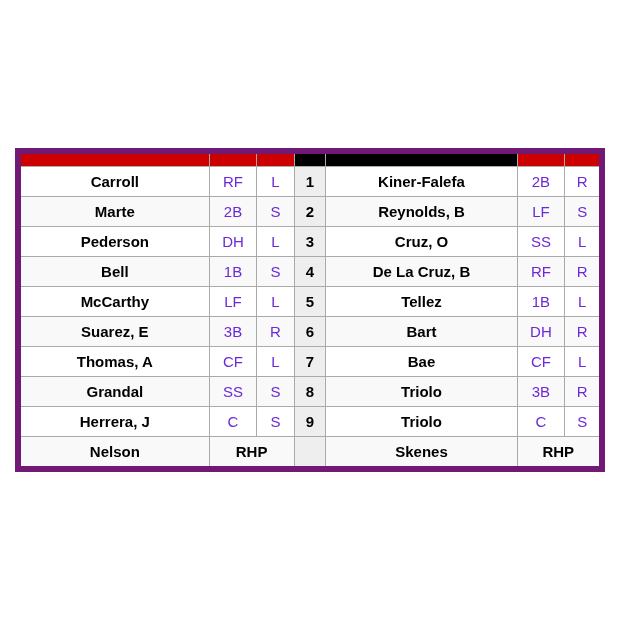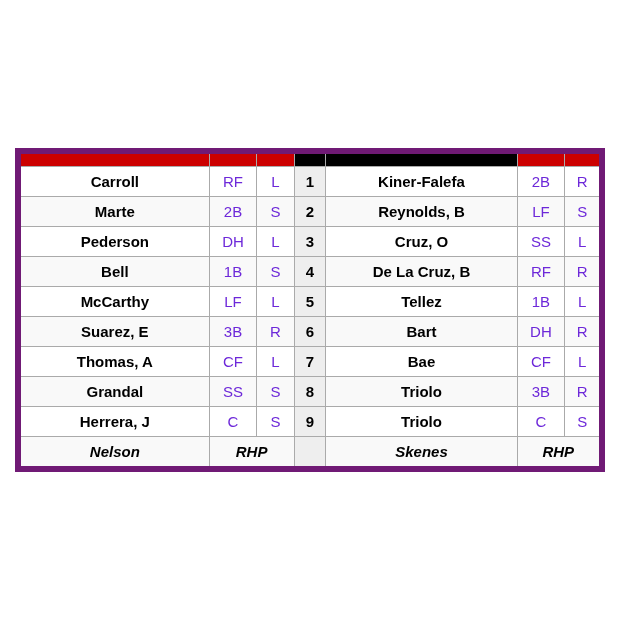"Nelson" .pitcher-cell { font-style: italic -> none }
